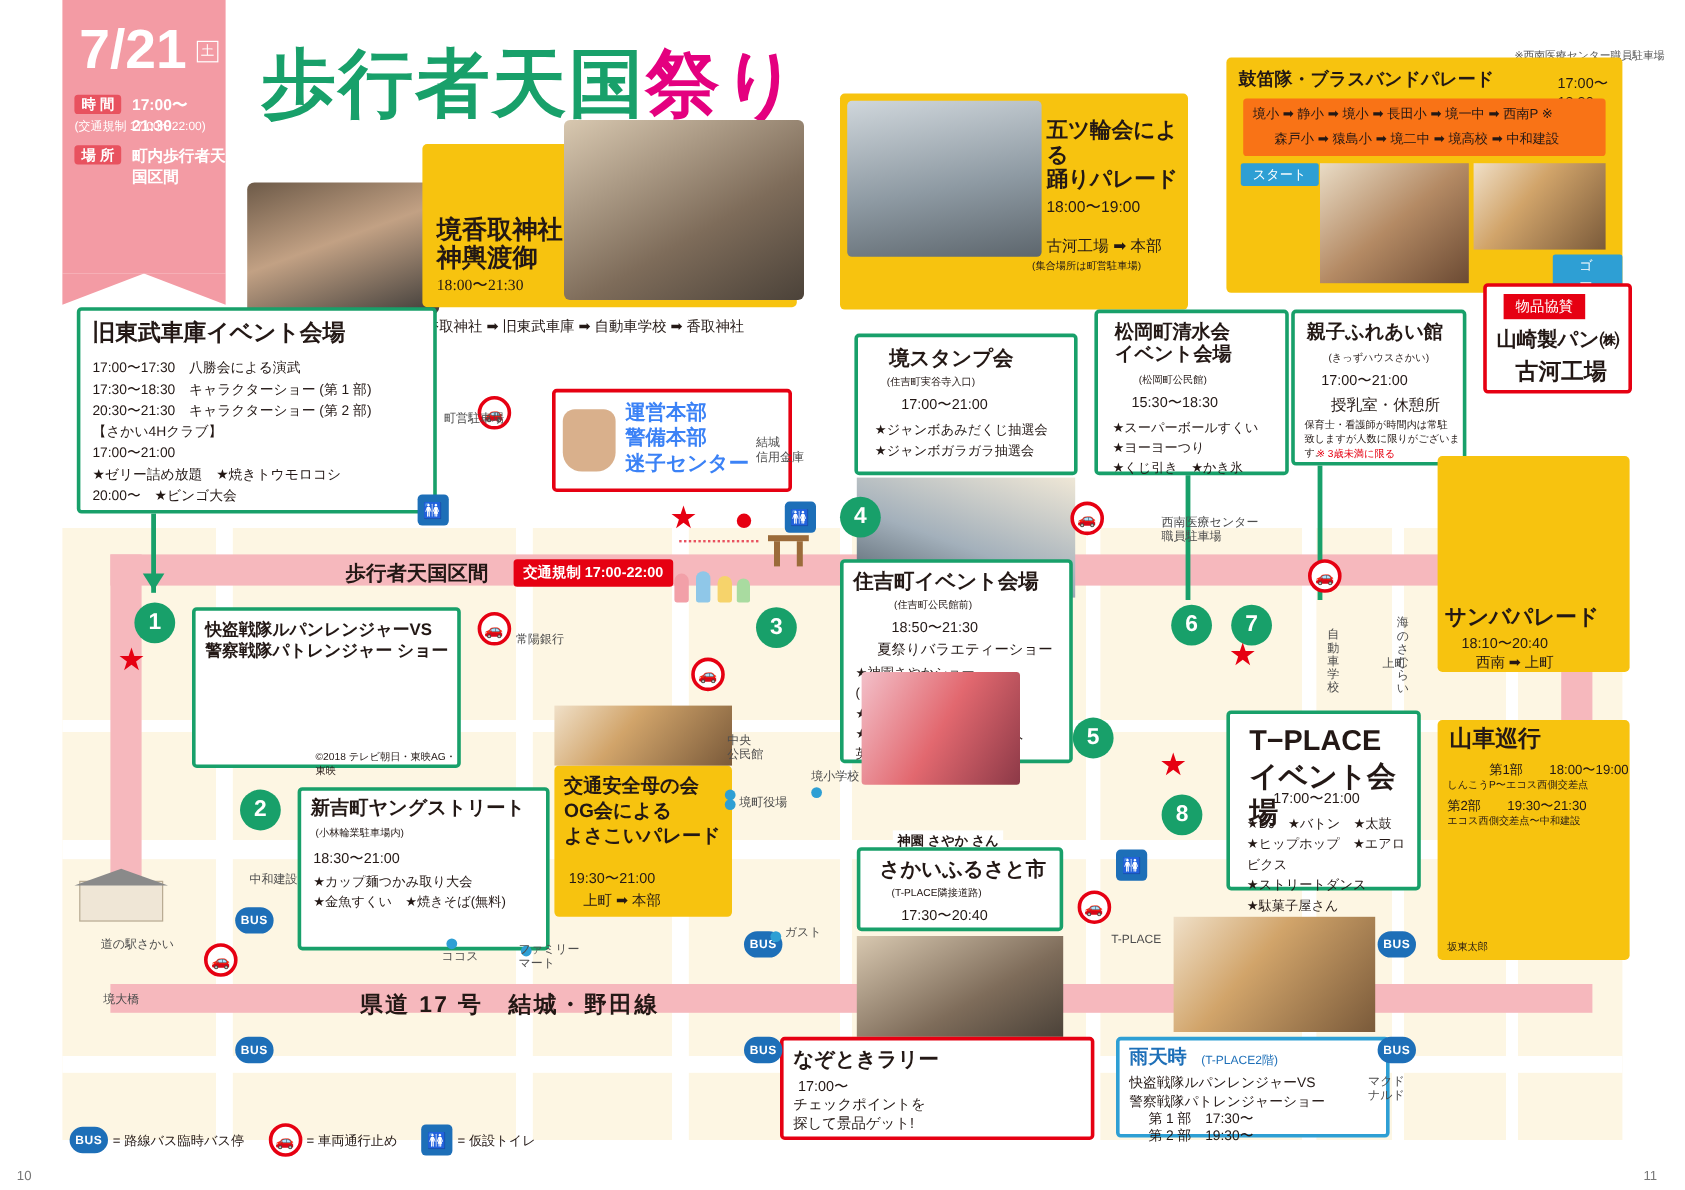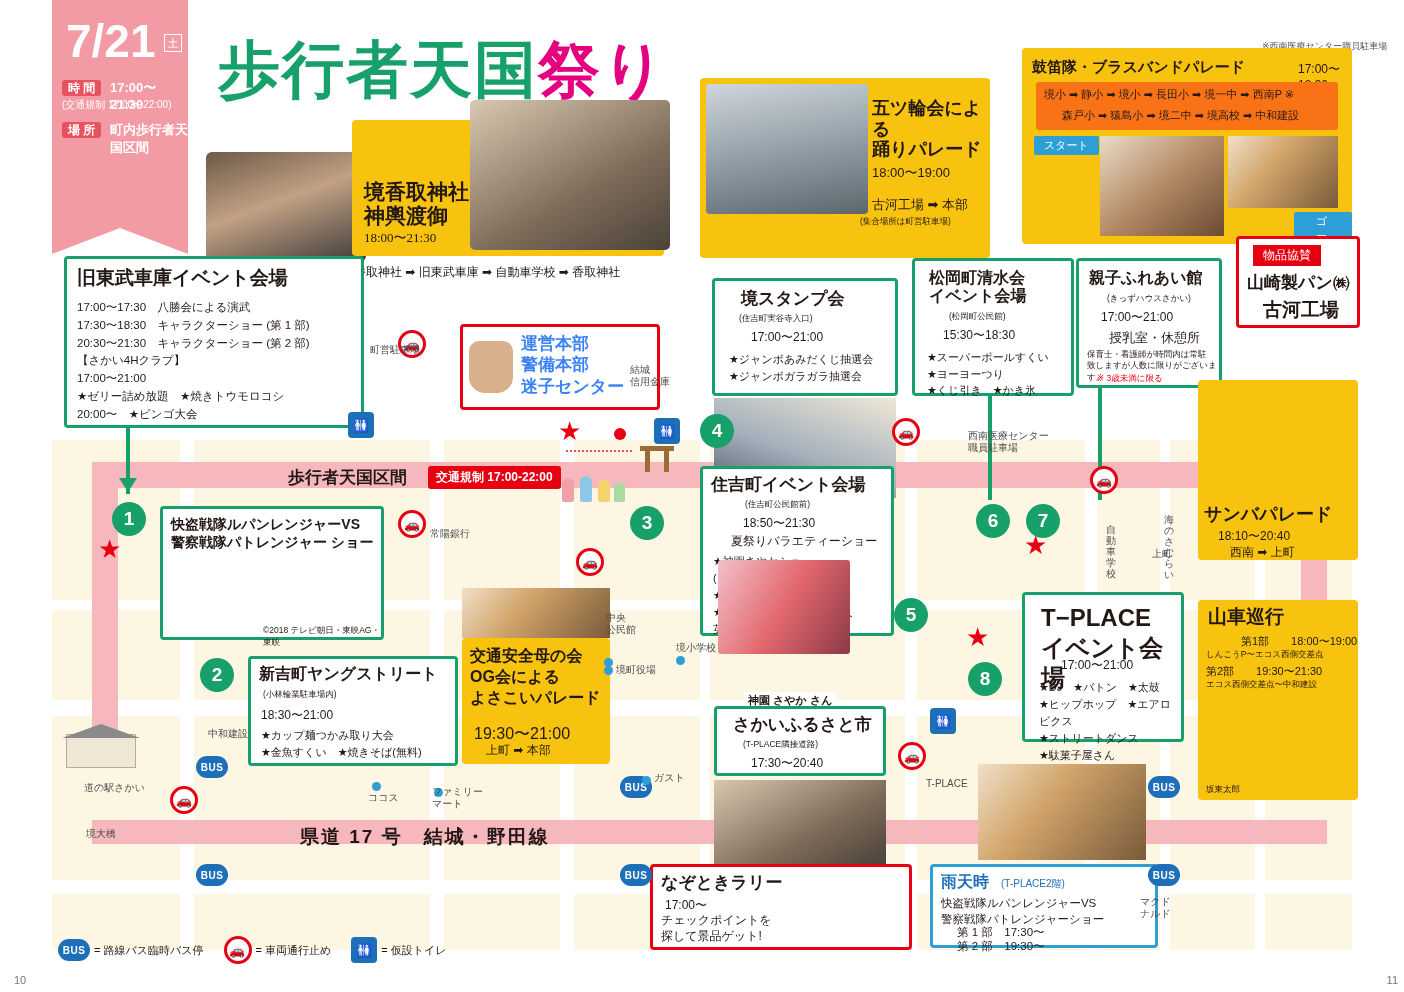"新吉町ヤングストリート" div.box { height: 110px -> 136px }
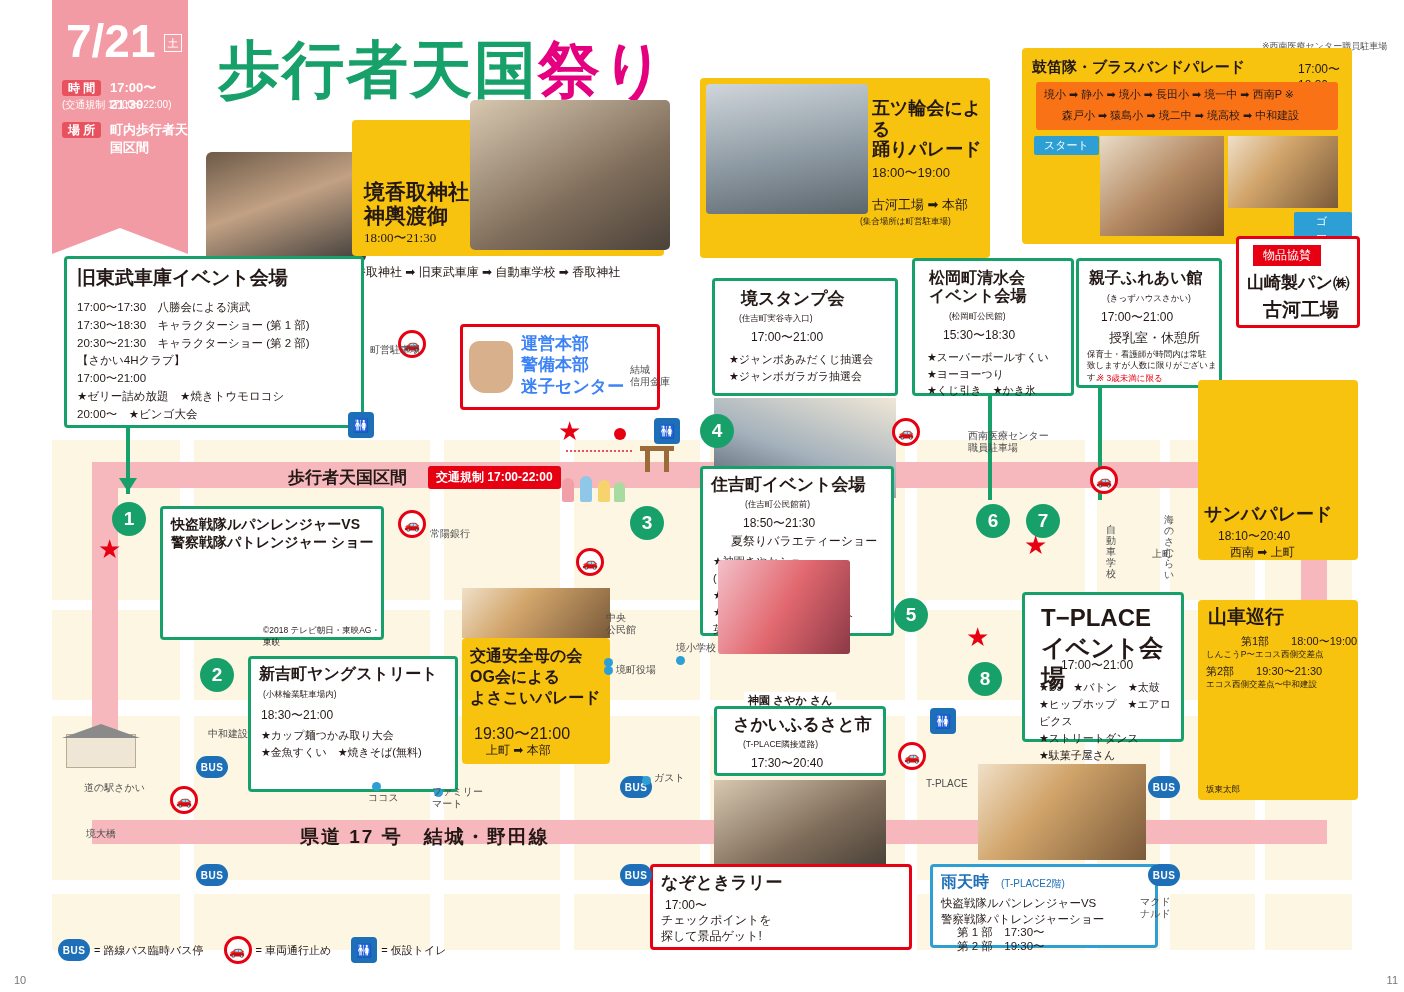"19:30〜21:00" div { font-size: 16px -> 12px }
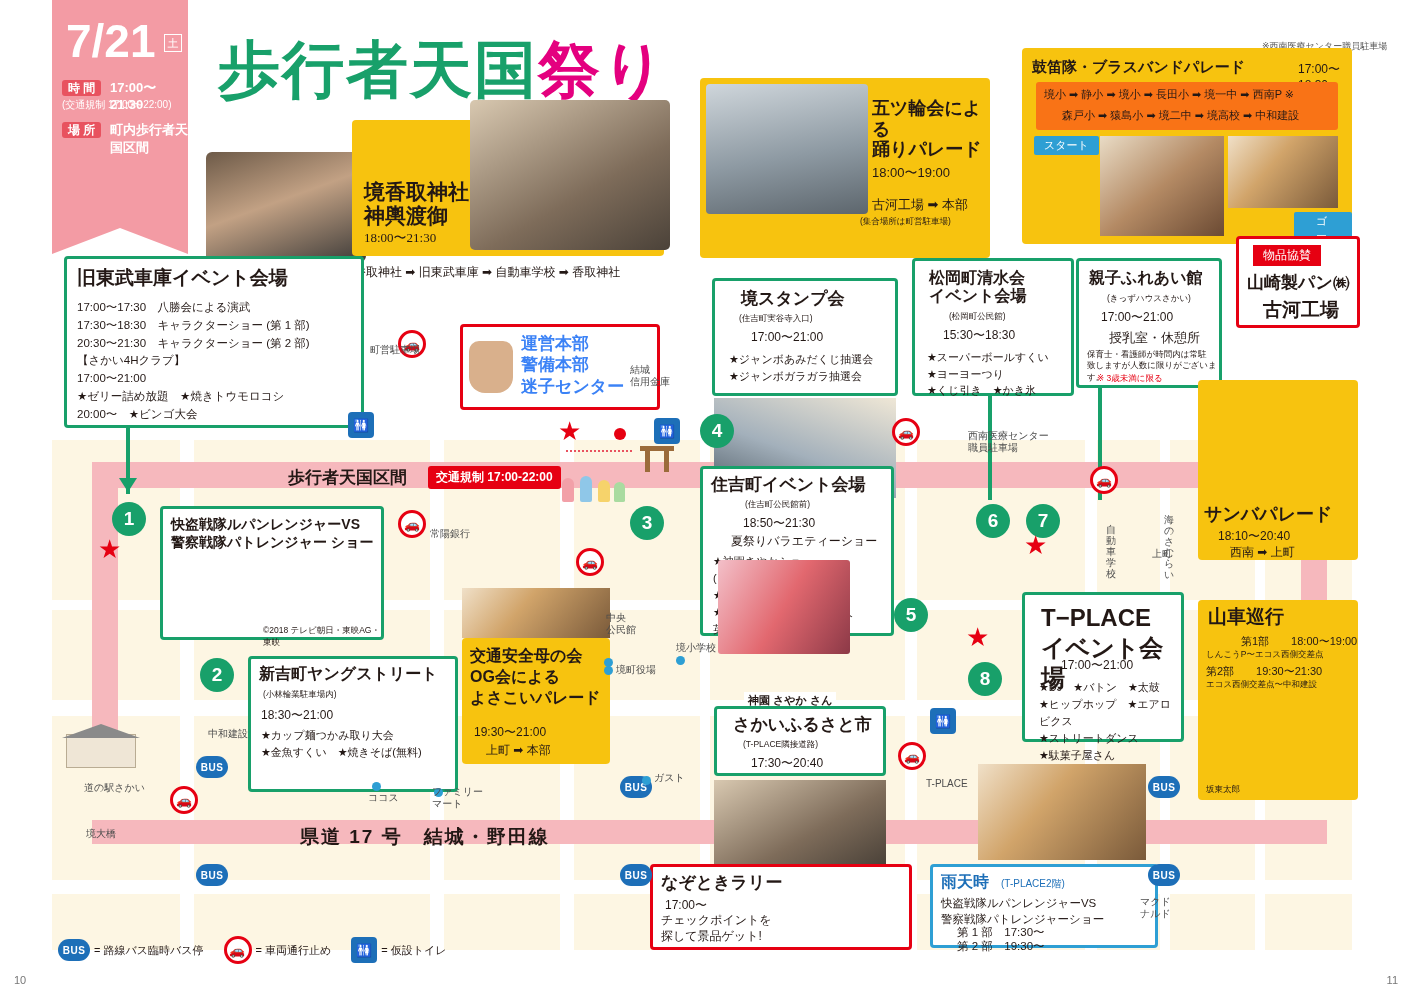"11" div.pgnum { right: 6px -> 23px }
